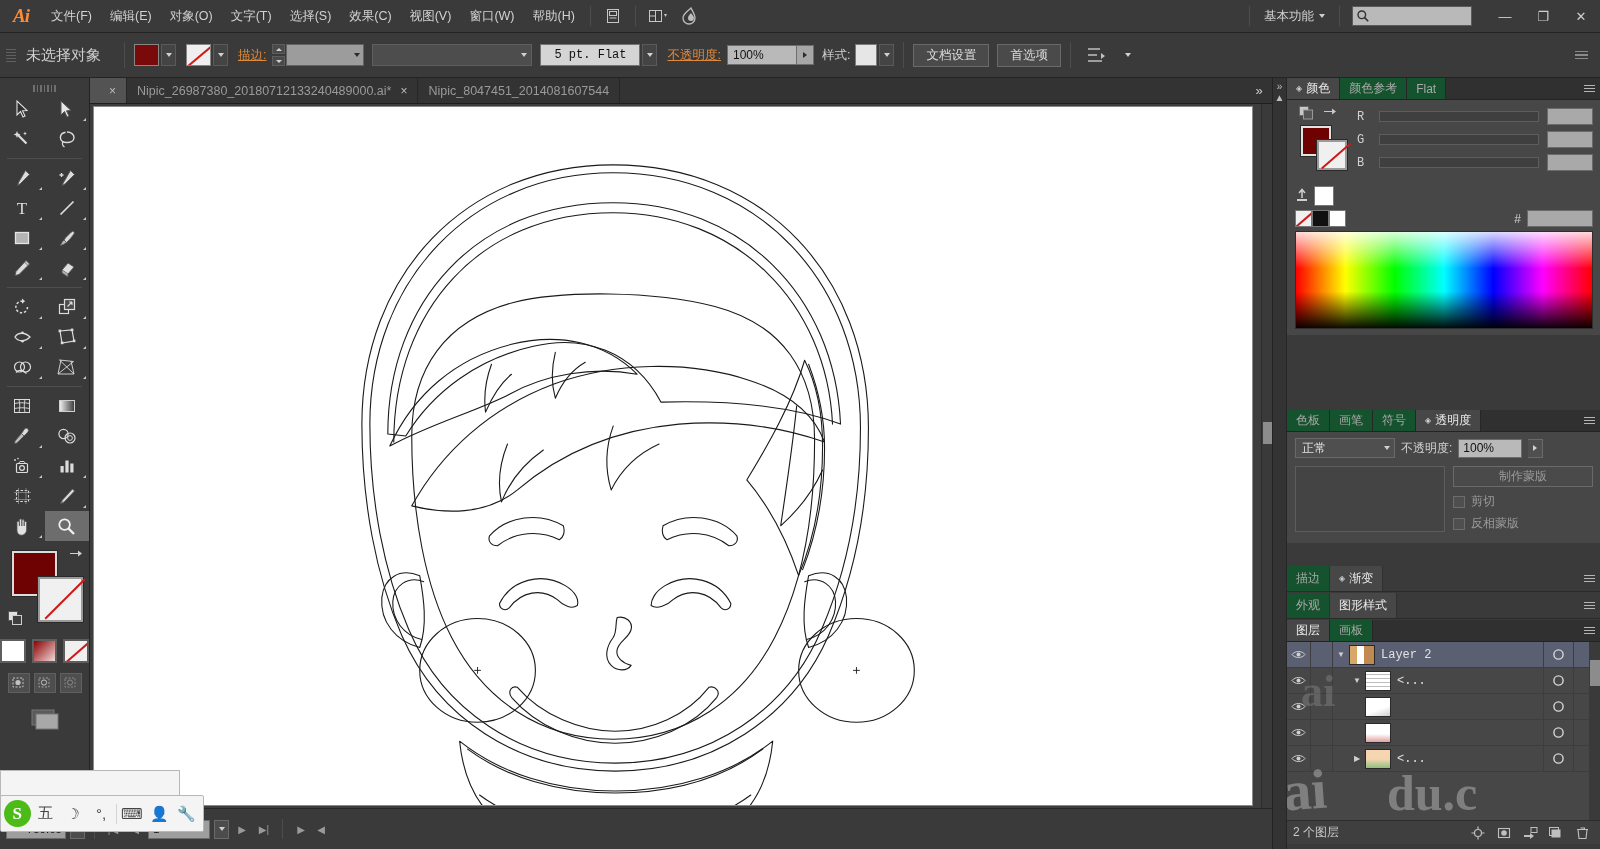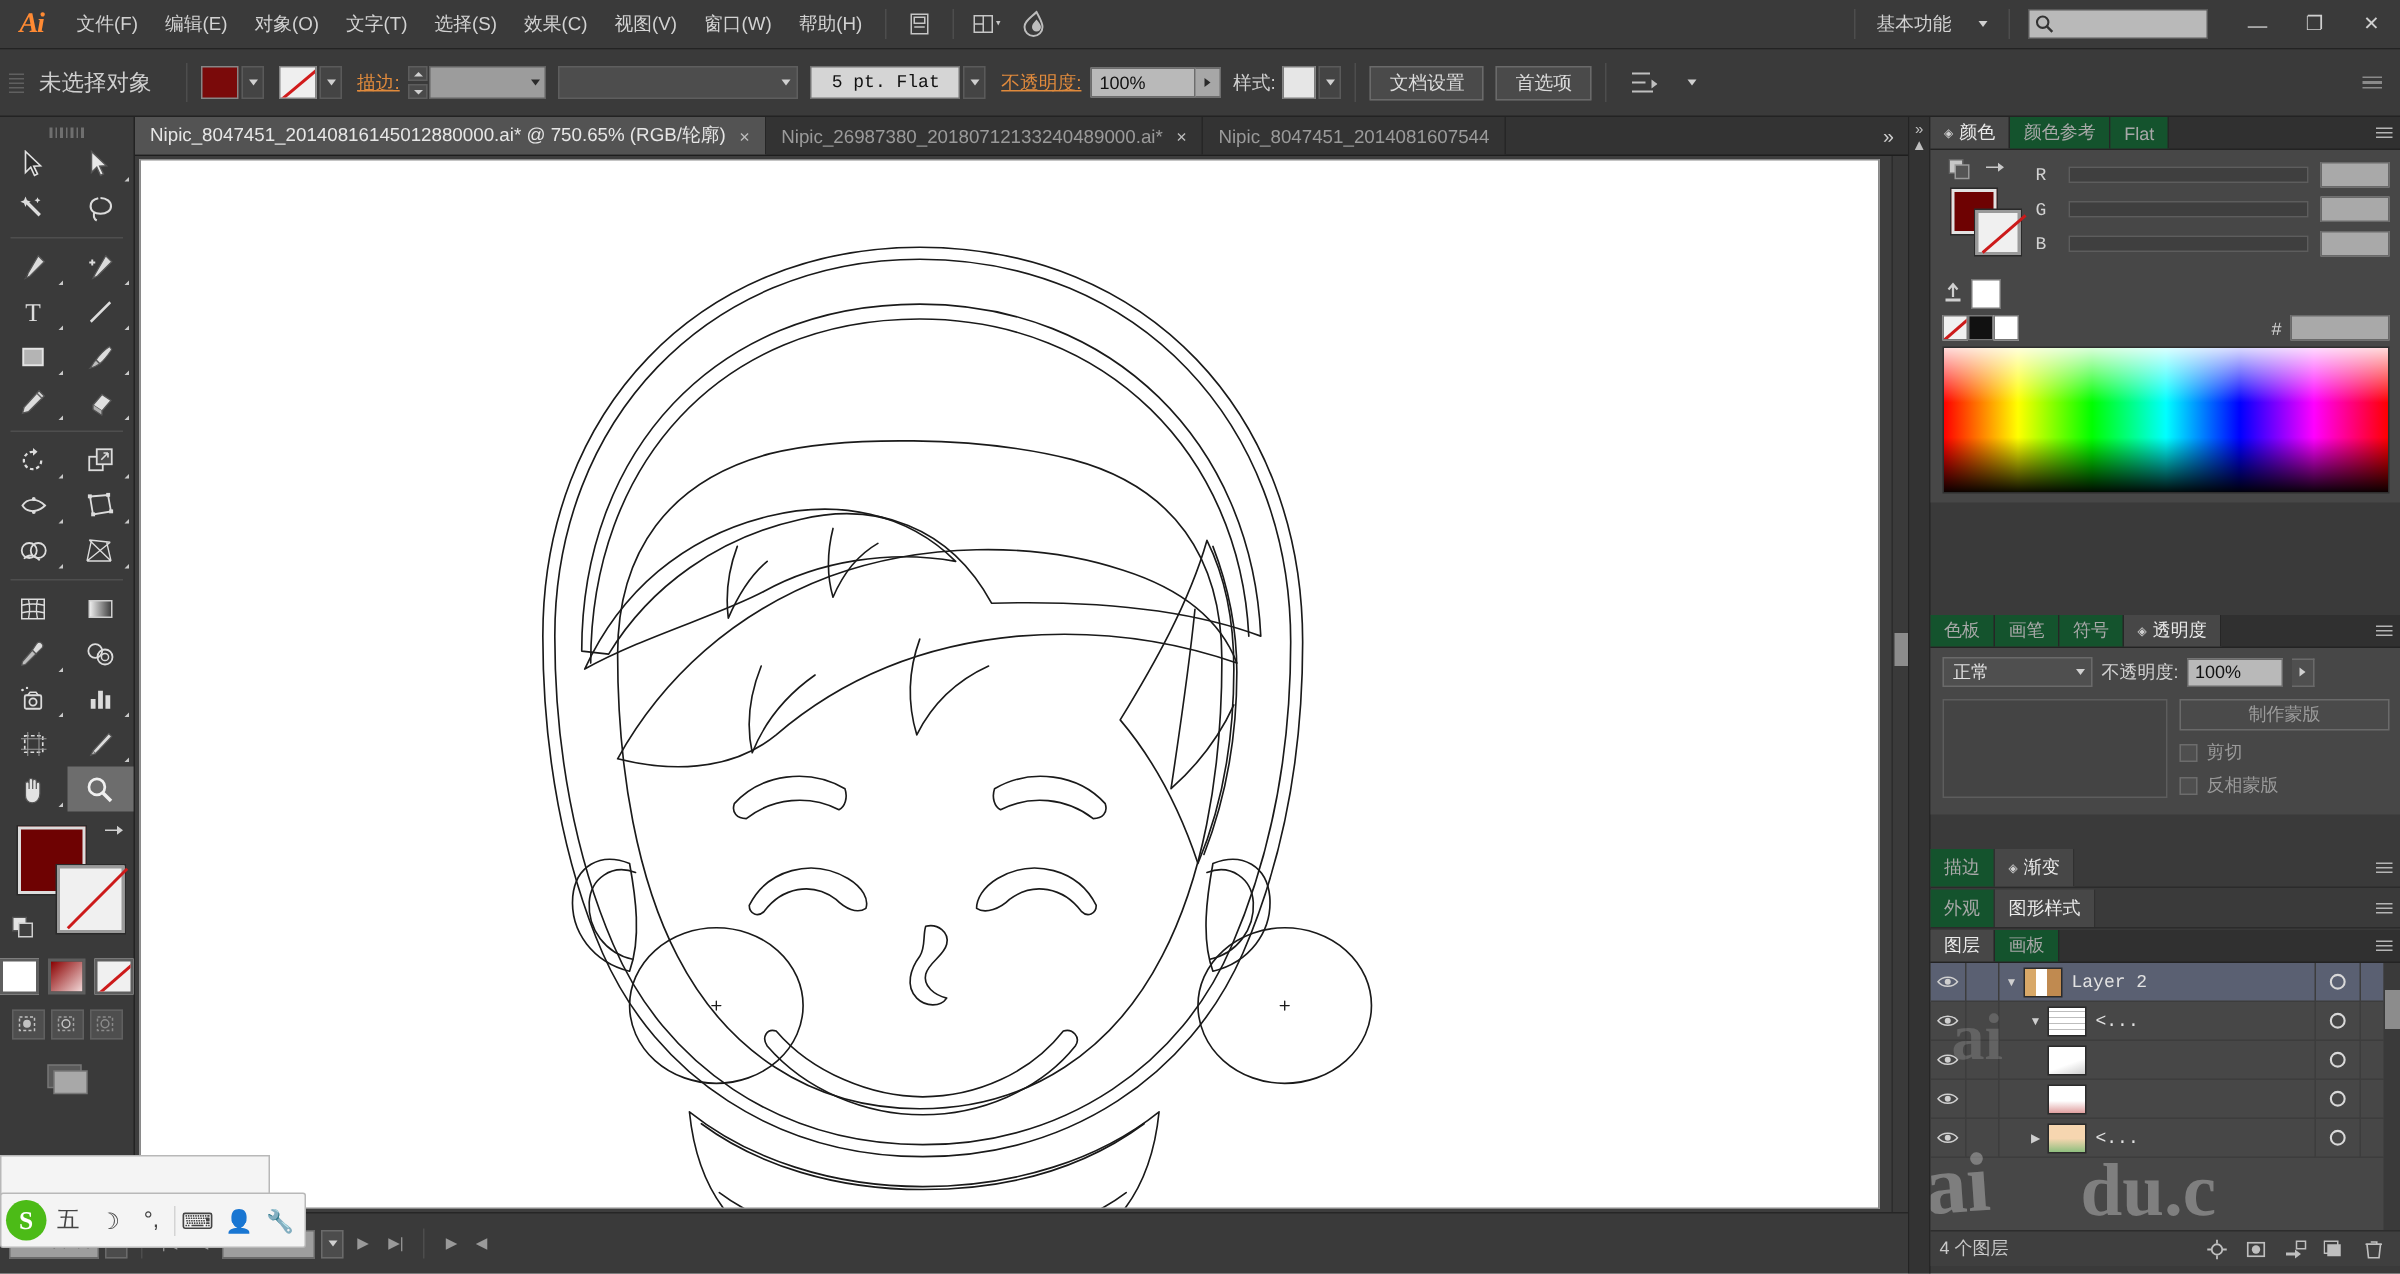"基本功能" .workspace-sel { gap: 18px -> 5px }
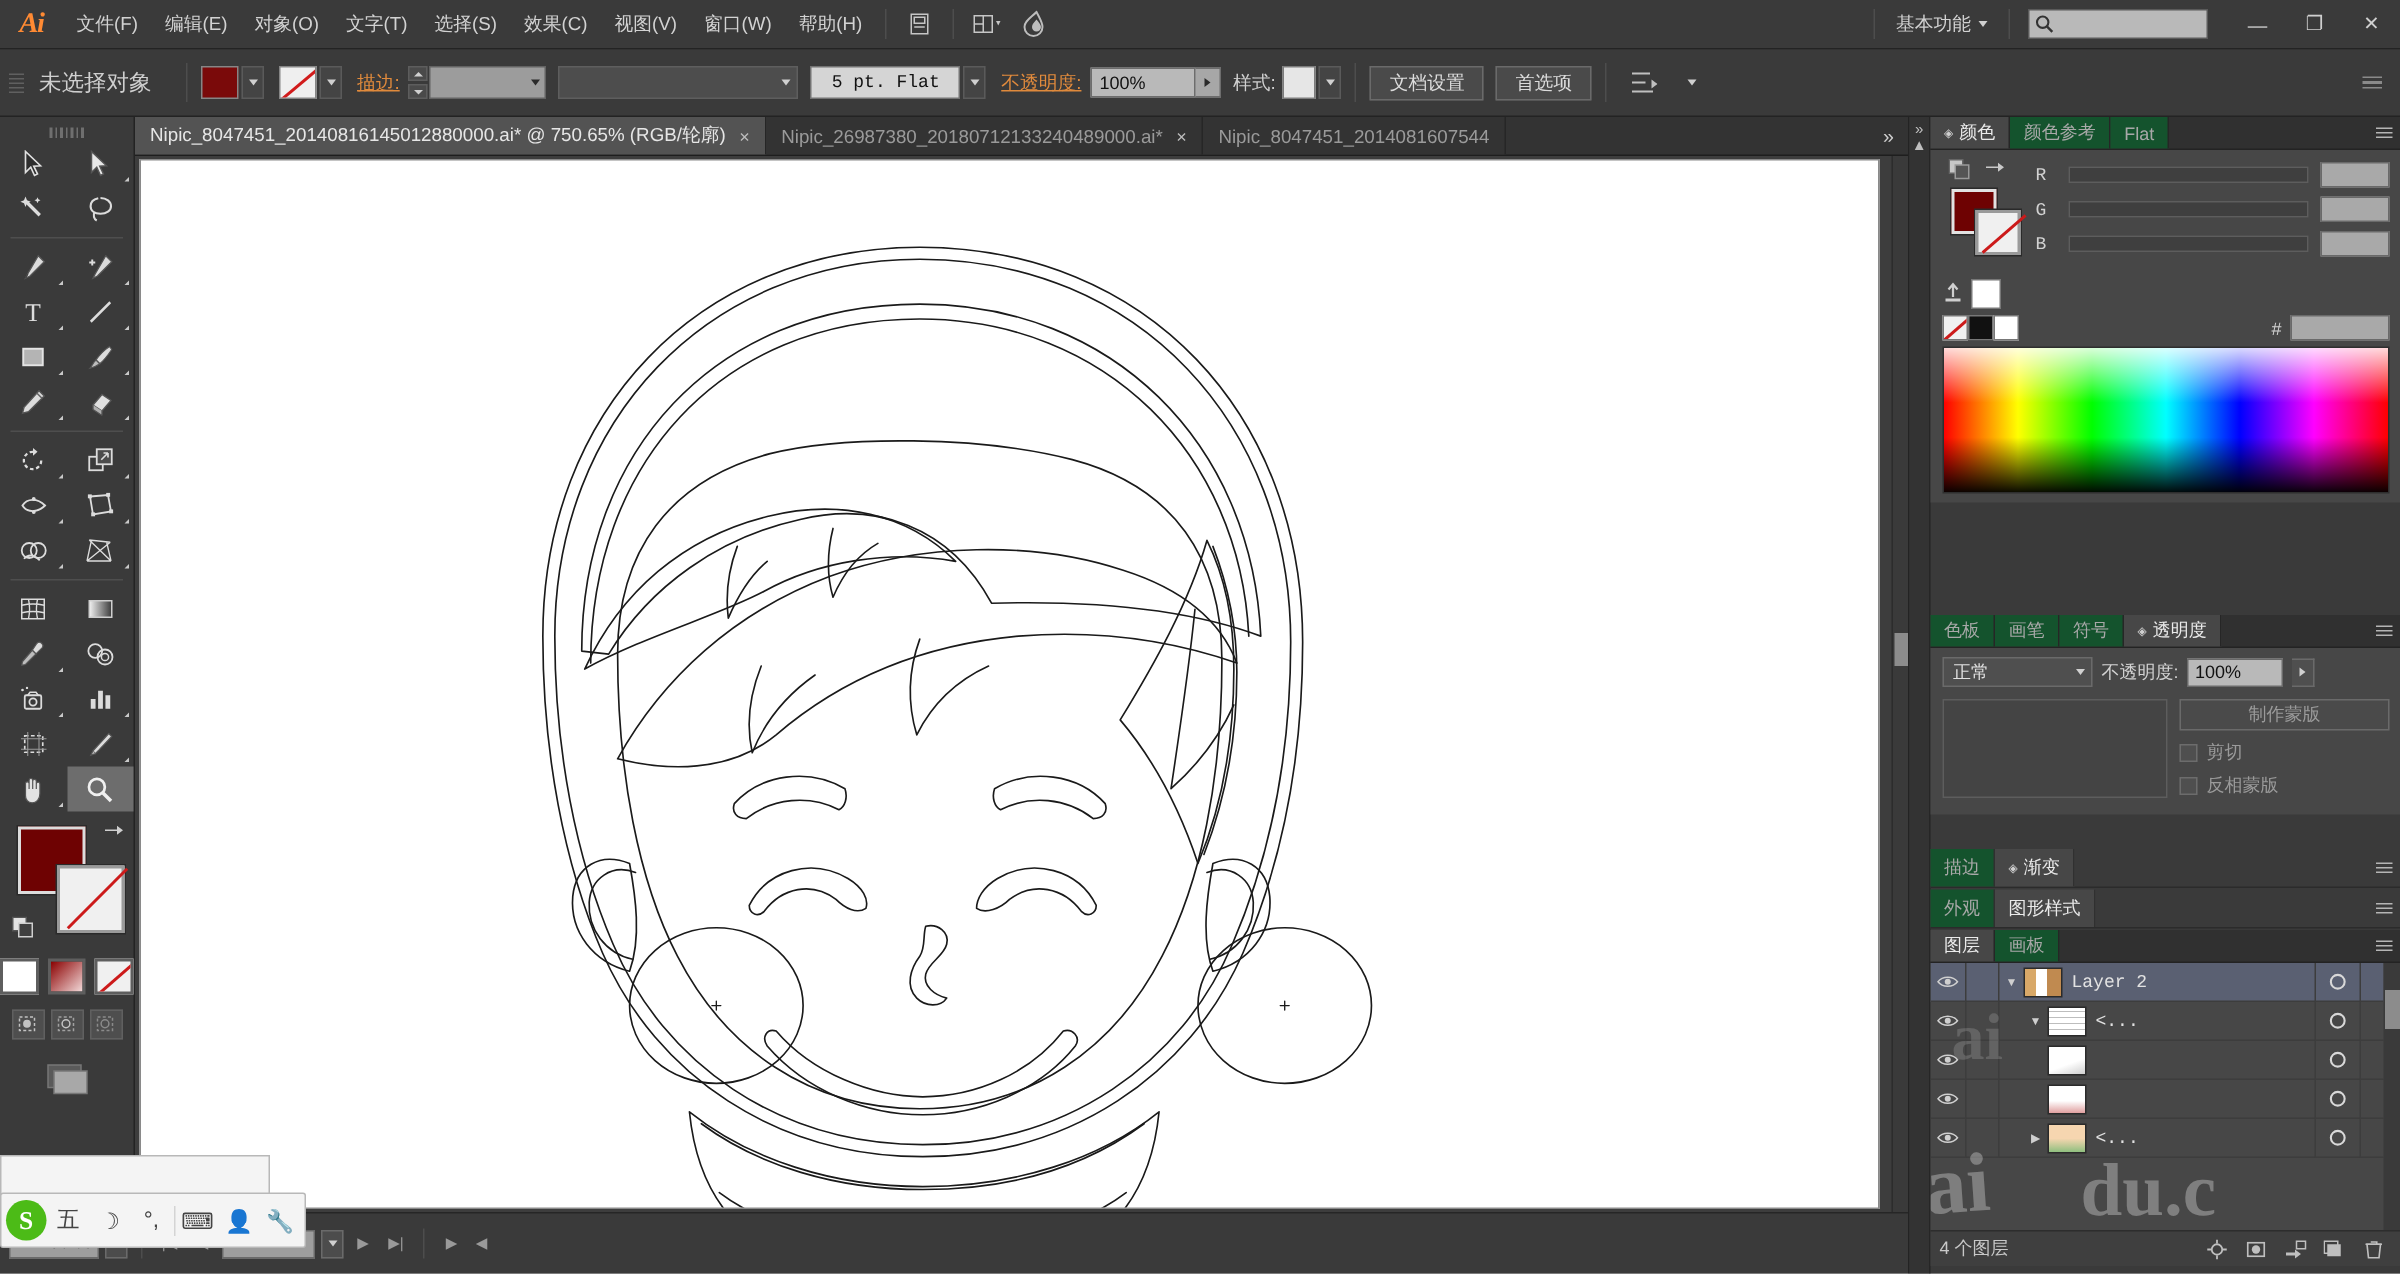"Nipic_8047451_20140816145012880000.ai* @" span { html: <span>Nipic_8047451_20140816145012880000.ai* @ 750.65% (RGB/轮廓)</span> -> none }
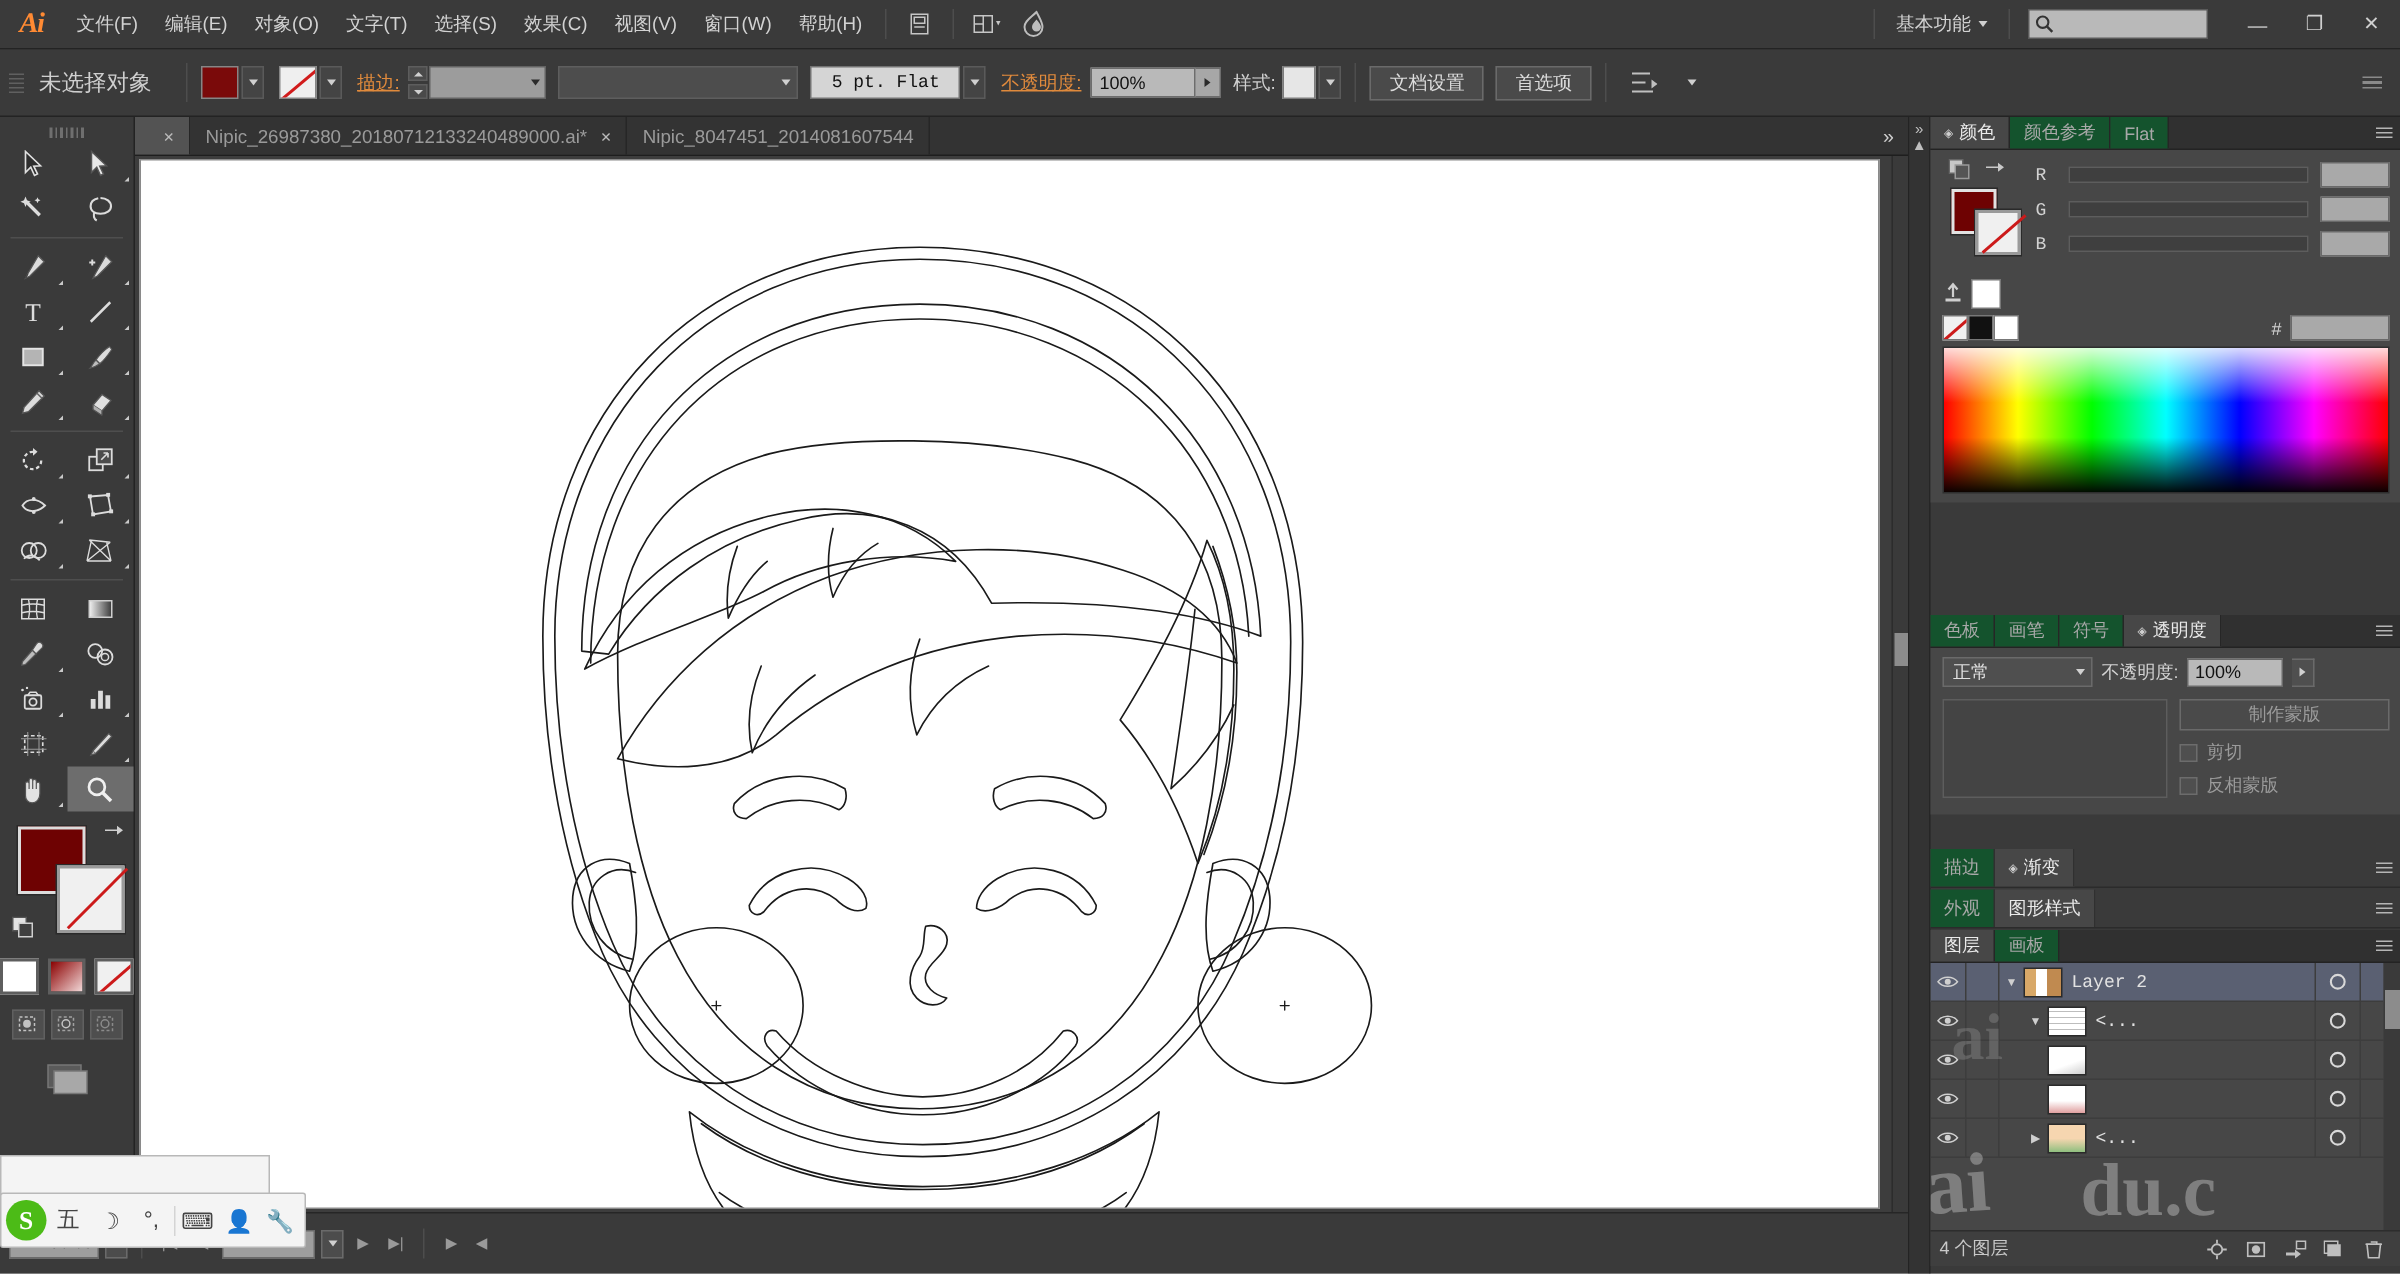"4 个图层" span.lf-count { text: 4 -> 2 }
